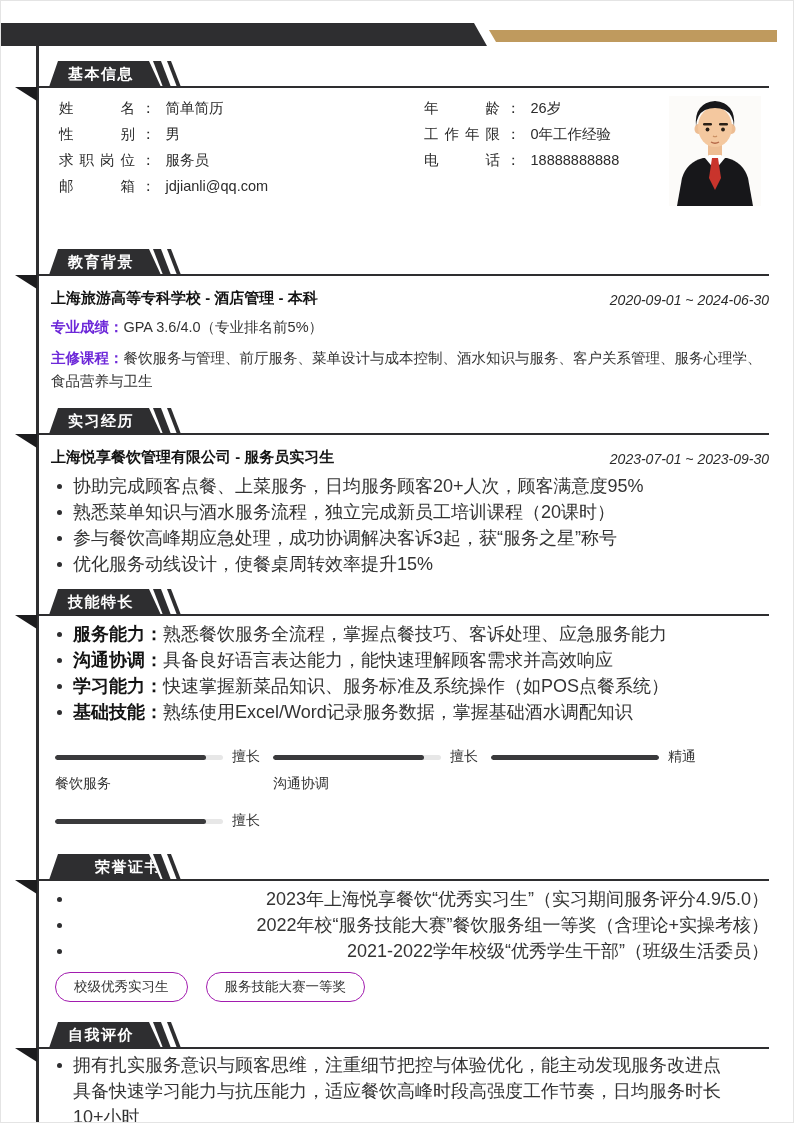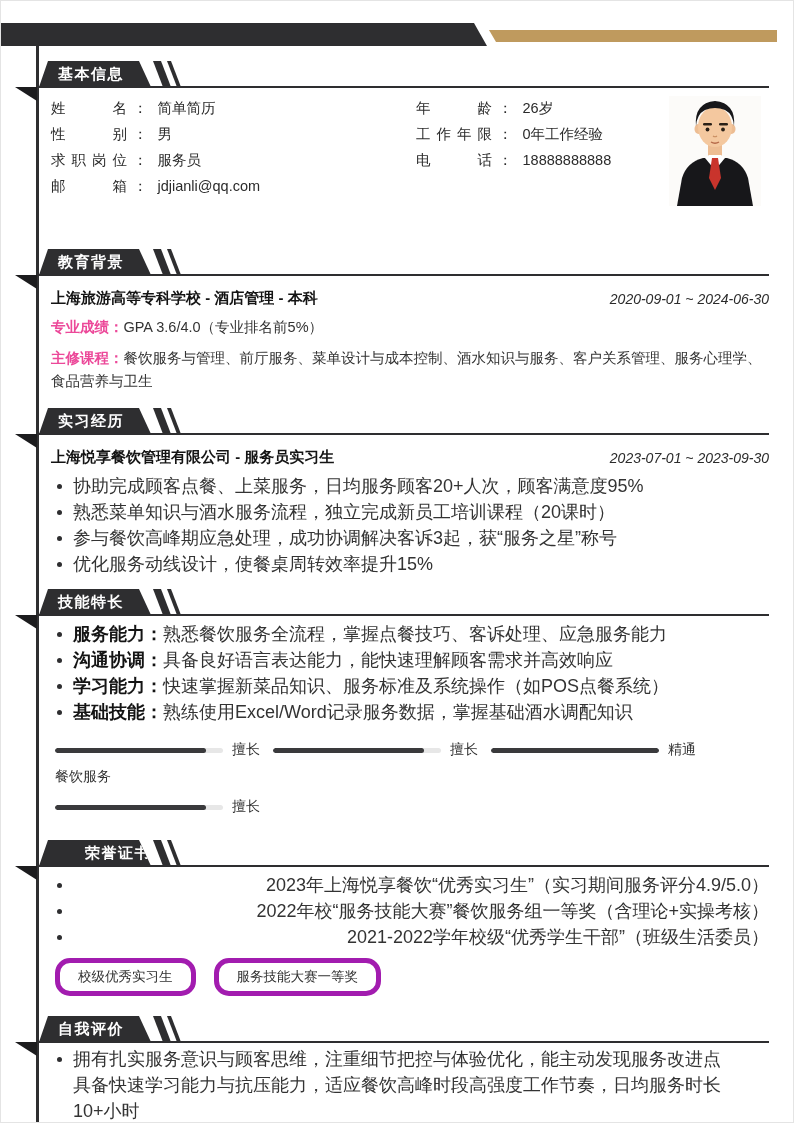"基本信息" .ribbon { left: 2px -> 12px }
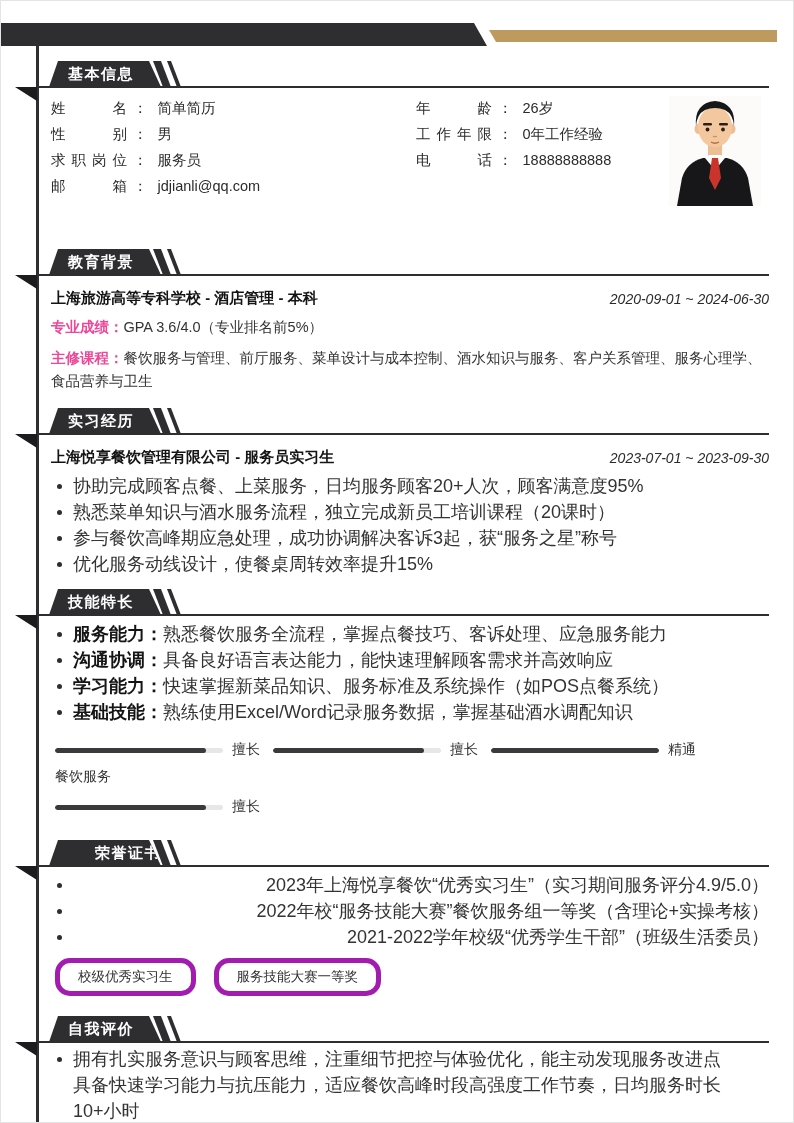"姓名" .info-grid { margin-left: none -> 8px }
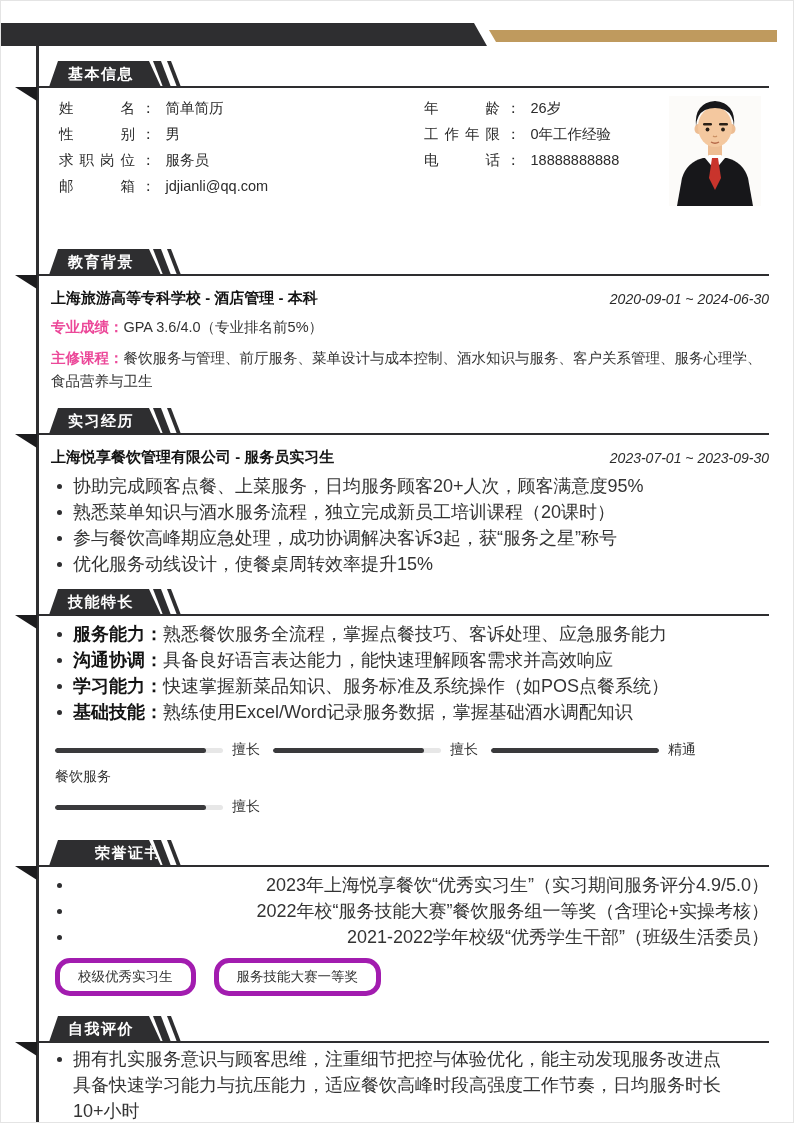"上海旅游高等专科学校 - 酒店管理 - 本科" .entry-row { align-items: center -> flex-end }
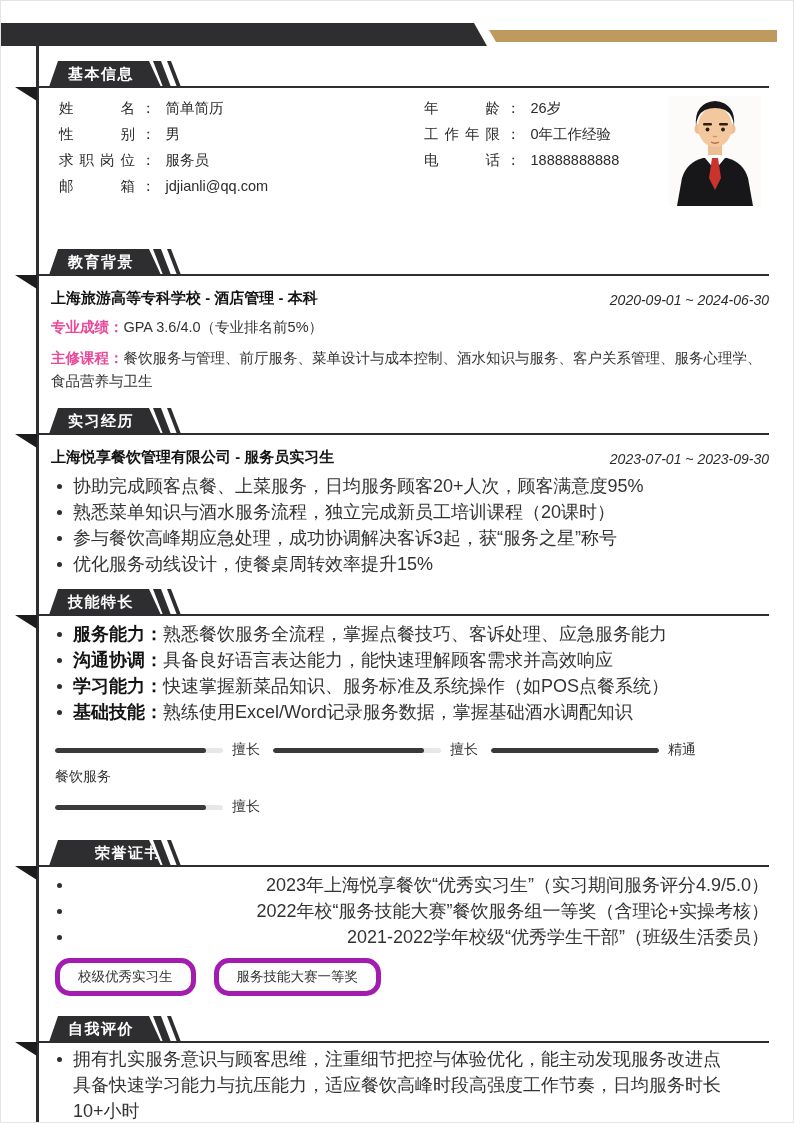"专业成绩：" .plain-line .lbl { color: #ec4899 -> #6d28d9 }
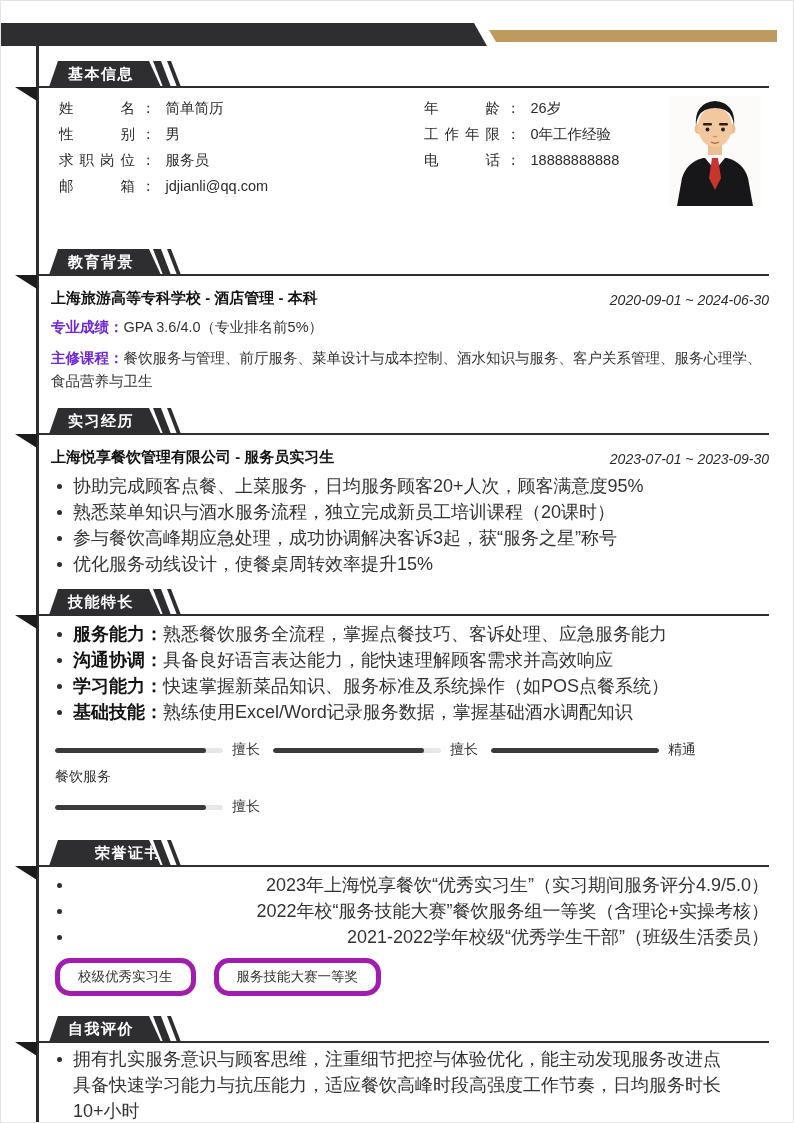"擅长" .bar-line { margin-top: none -> 7px }
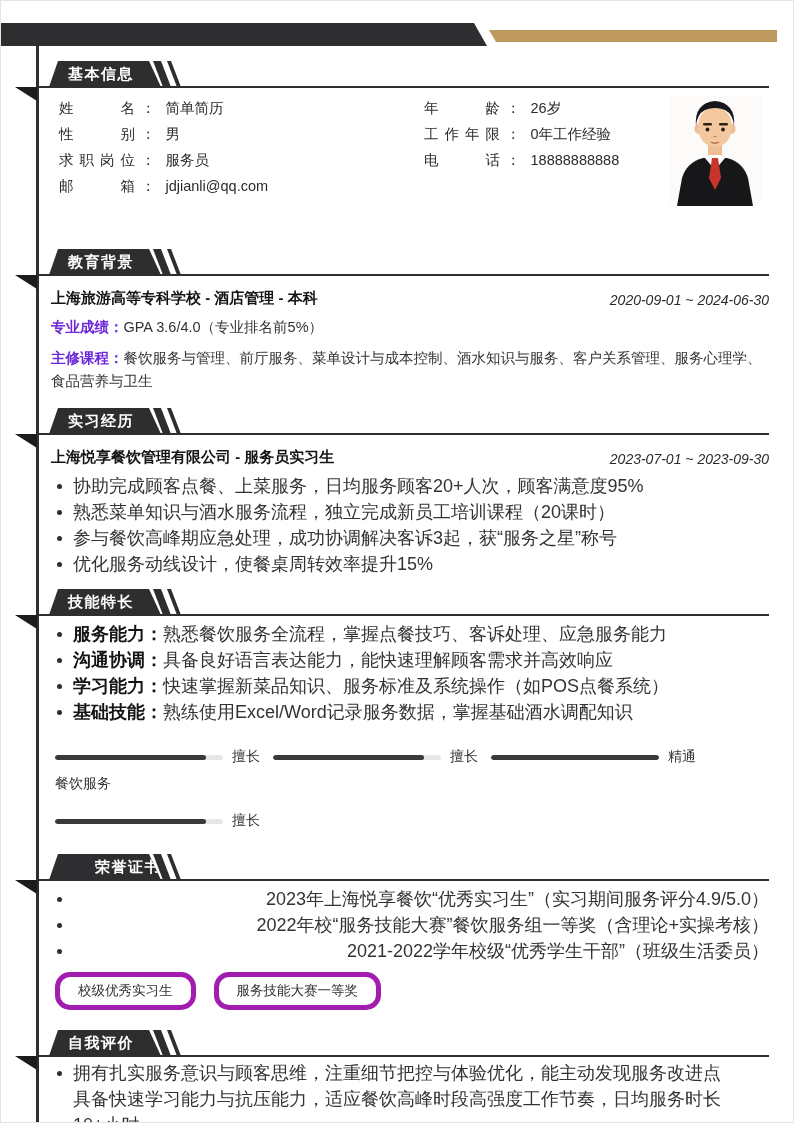"沟通协调" div.bar-name { html: none -> <div>沟通协调</div> }
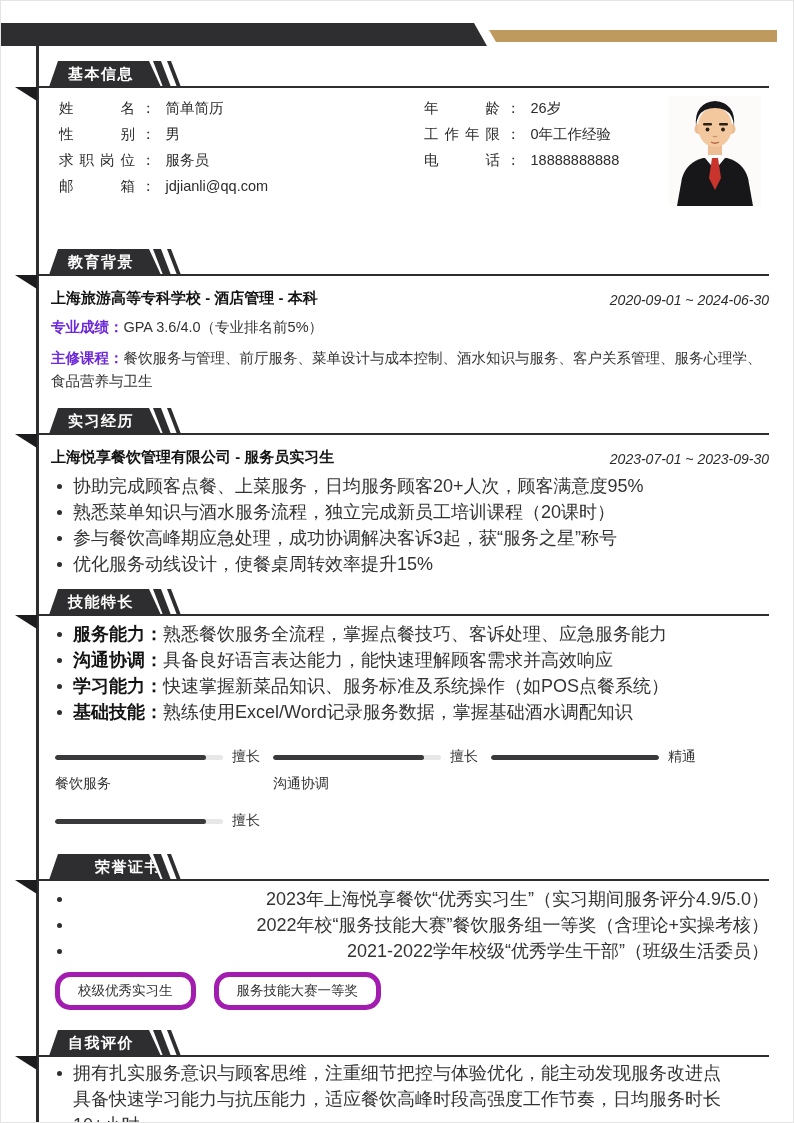"校级优秀实习生" .tag { border: 5px solid #a21caf -> 1px solid #a21caf }
